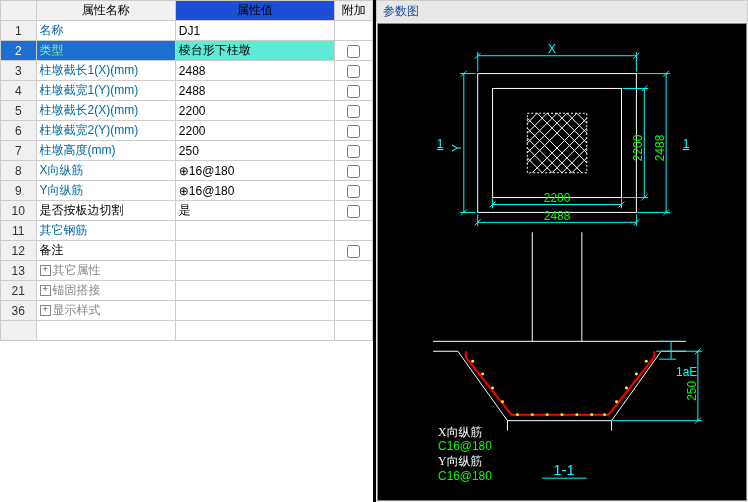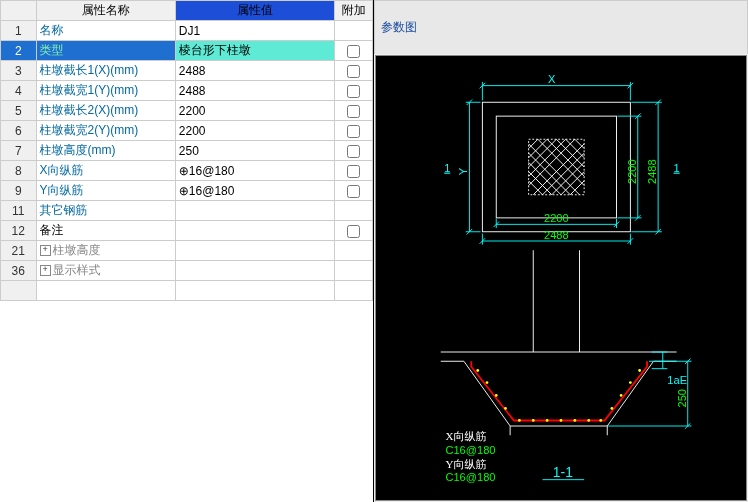"属性名称" .grid { border-right: 1px solid #000000 -> 3px solid #000000 }
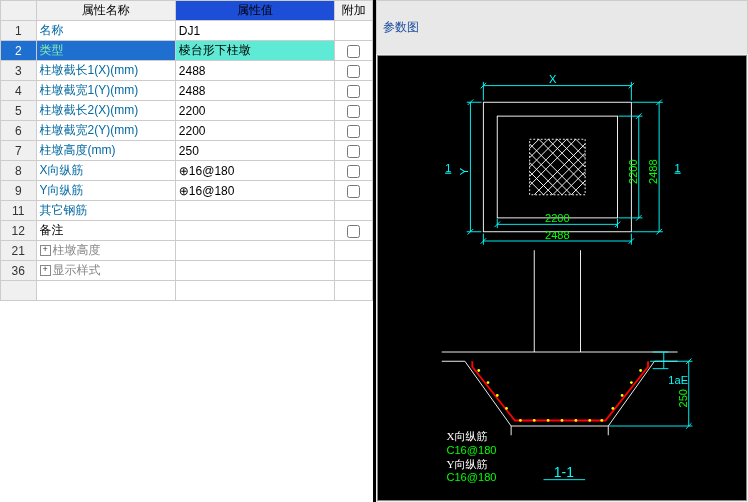"参数图" .diag-title { padding: 18px 6px -> 2px 6px }
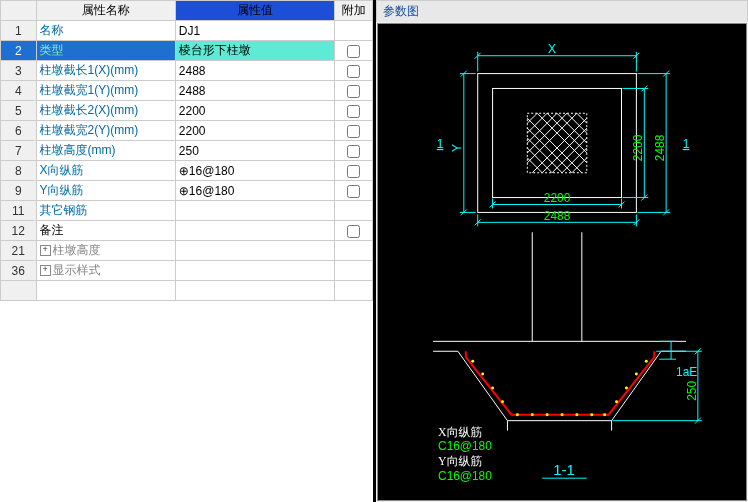"10" tr { html: none -> <tr> <td>10</td> <td><span>是否按板边切割</span></td> <td>是</td> <td><input></td> </tr> }
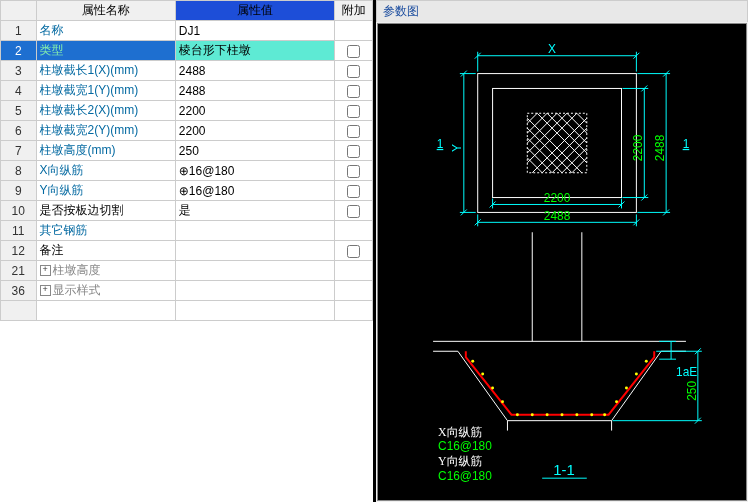"13" tr.grey { html: none -> <tr> <td>13</td> <td><span>+</span><span>其它属性</span></td> <td></td> <td></td> </tr> }
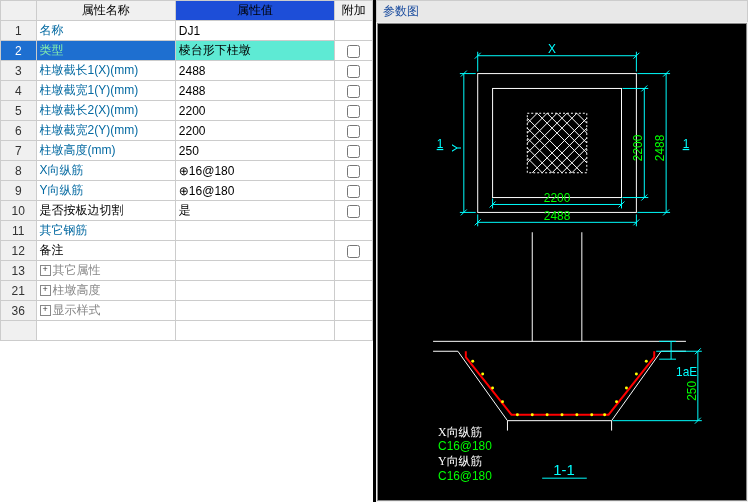"柱墩高度" span { text: 柱墩高度 -> 锚固搭接 }
